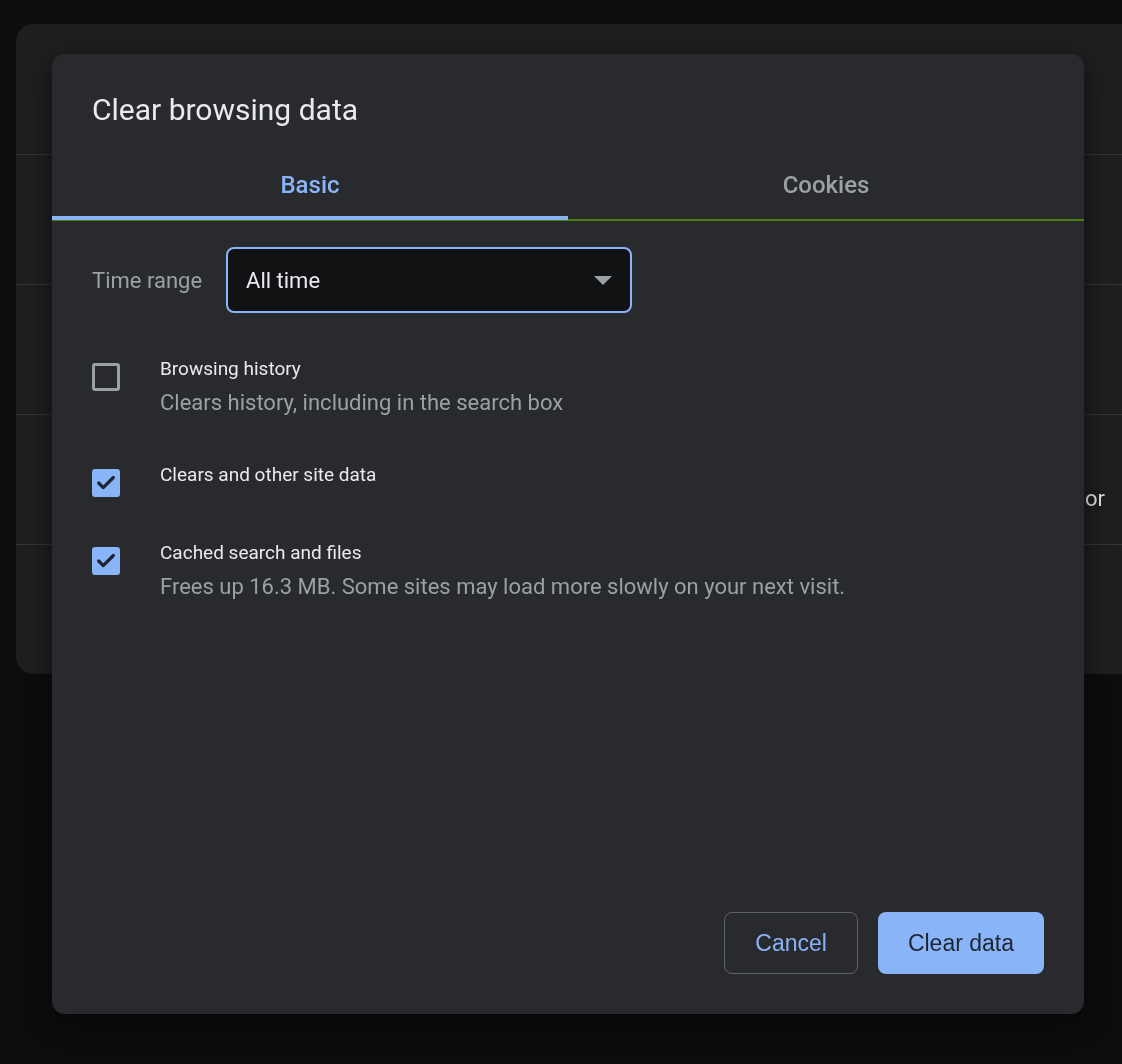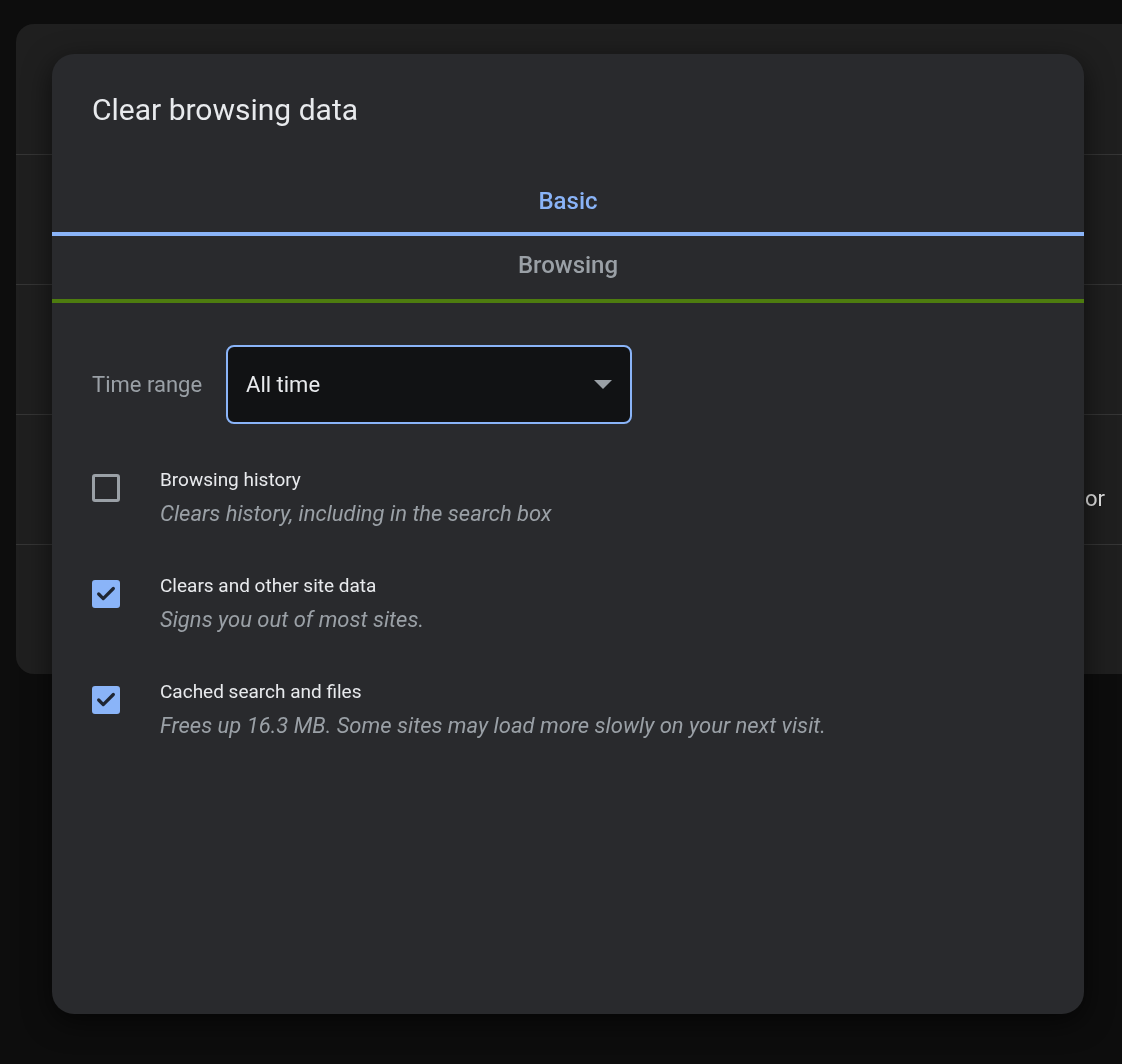"Clear browsing data" .dialog { border-radius: 22px -> 13px; gap: 16px -> none }
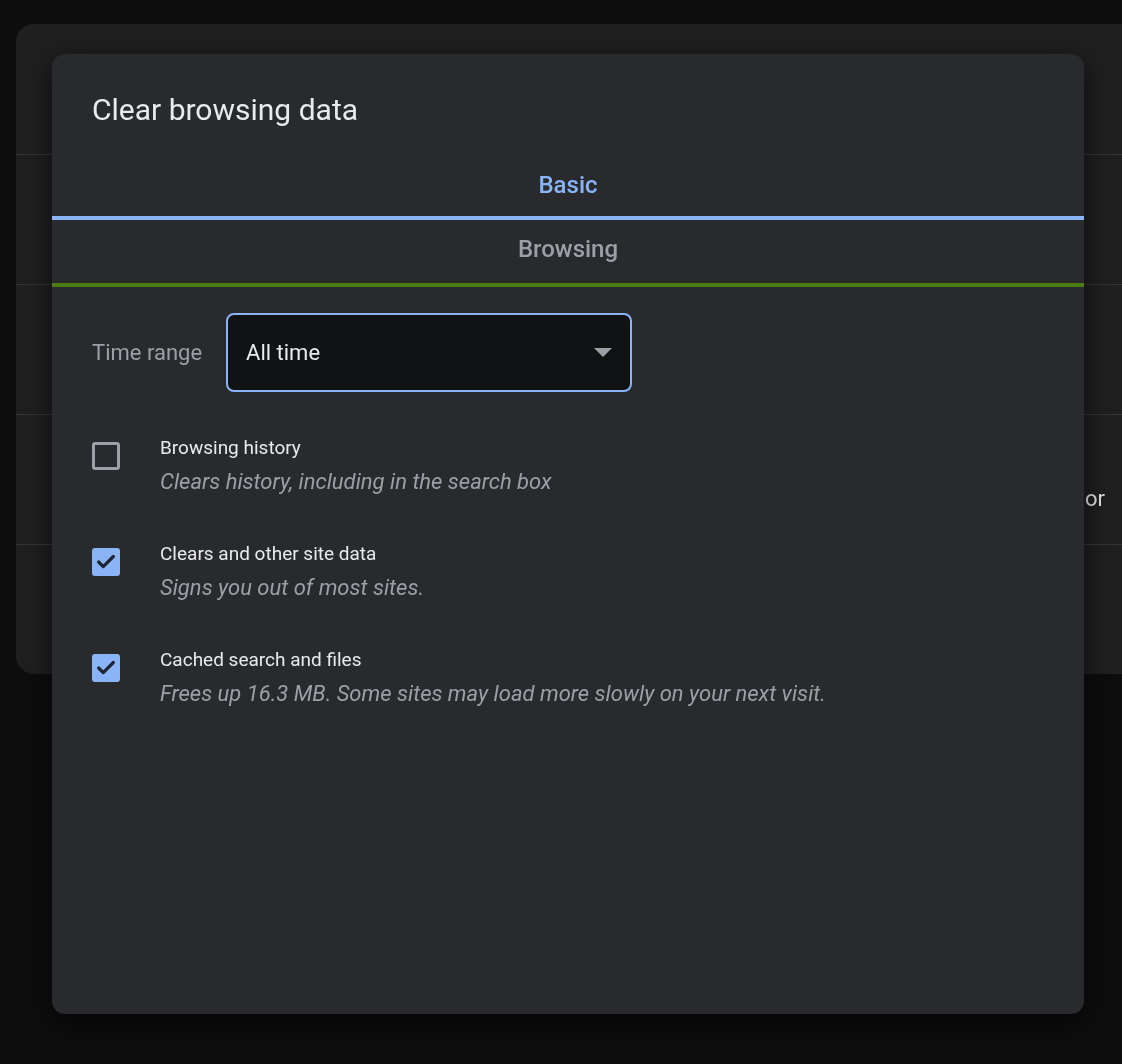"Basic" .tabs { border-bottom: 4px solid #4d7c0f -> 2px solid #4d7c0f; flex-direction: column -> none }
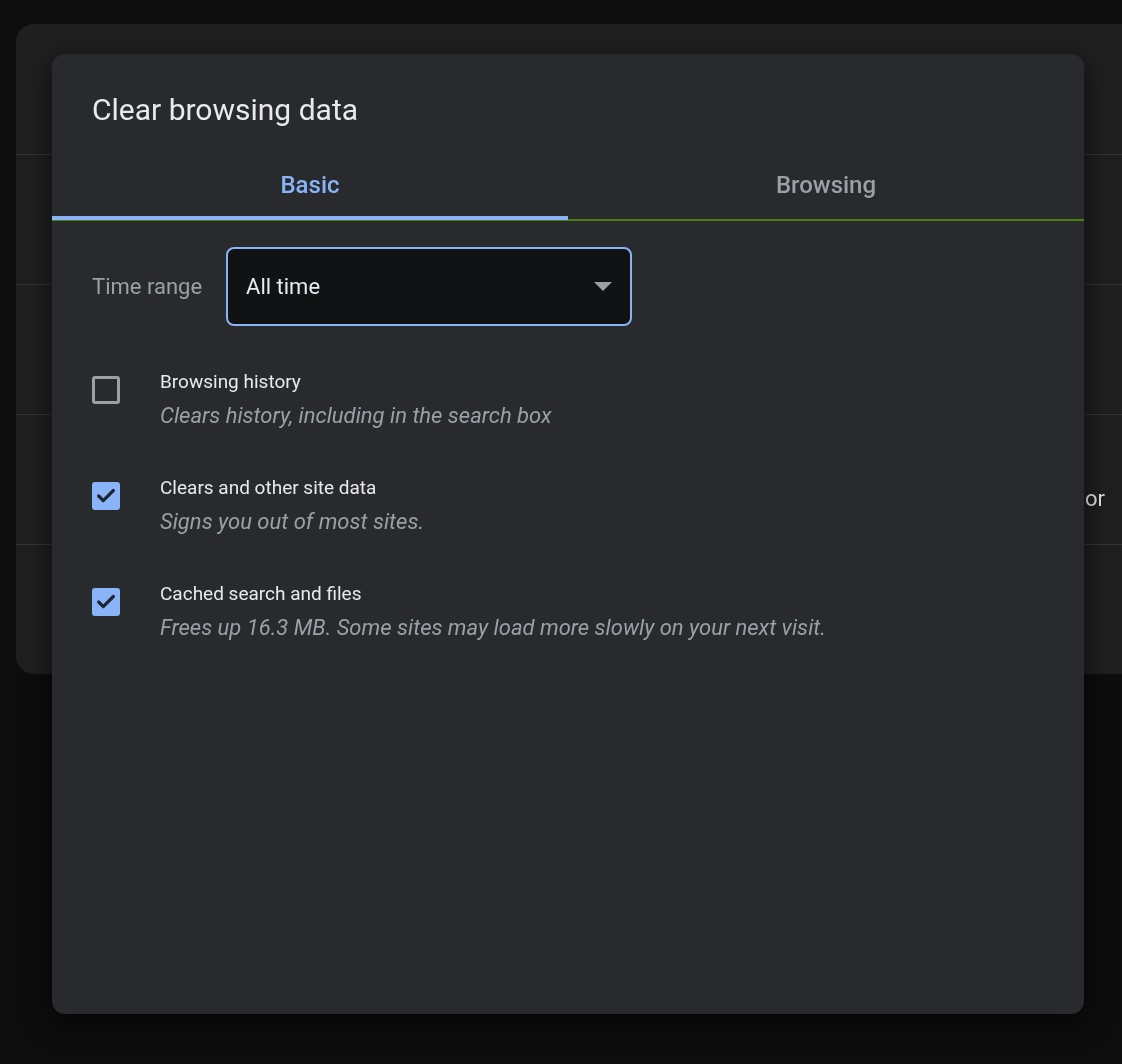"Browsing" div.tab { text: Browsing -> Cookies }
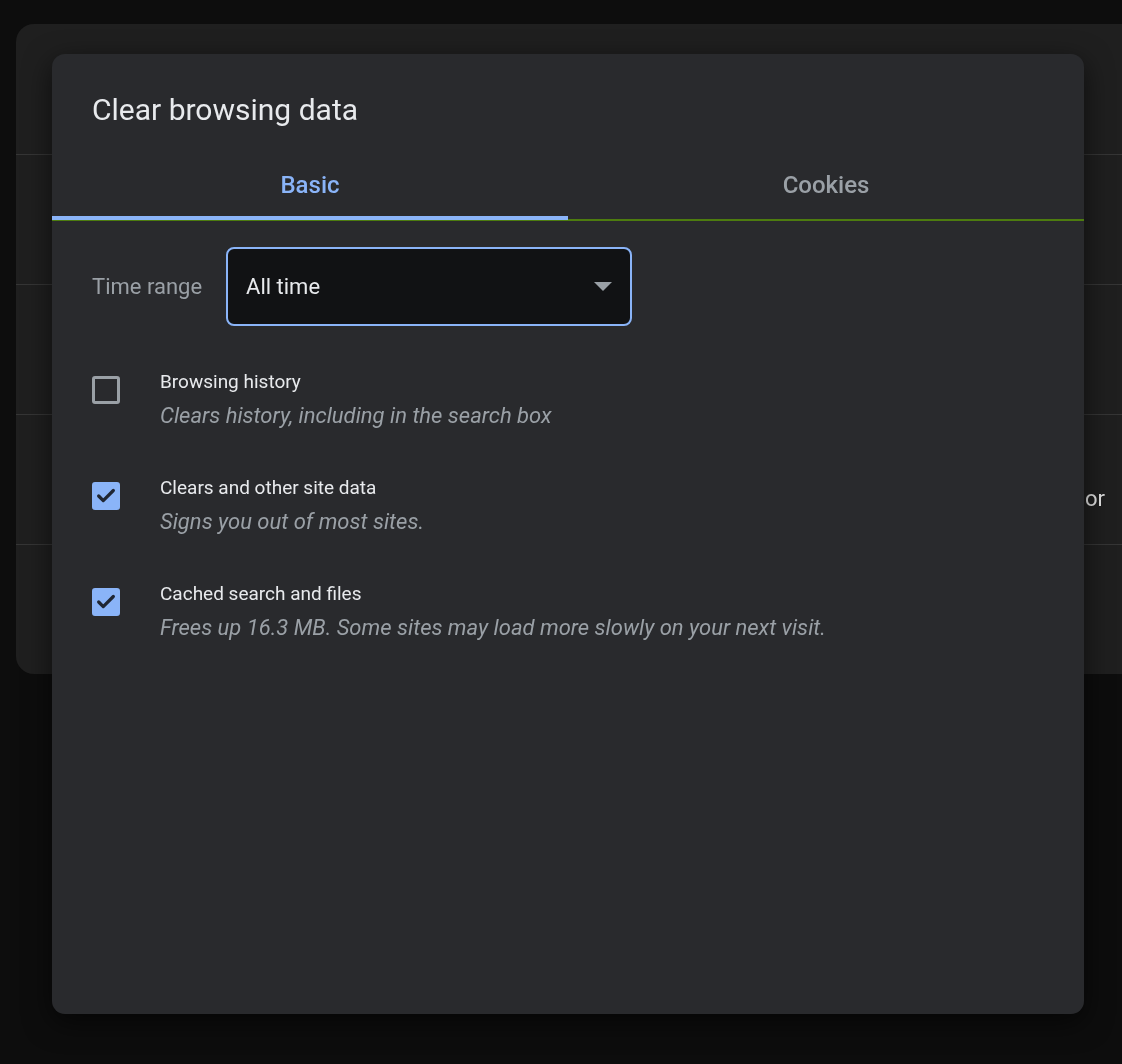"All time" .select { height: 79px -> 66px }
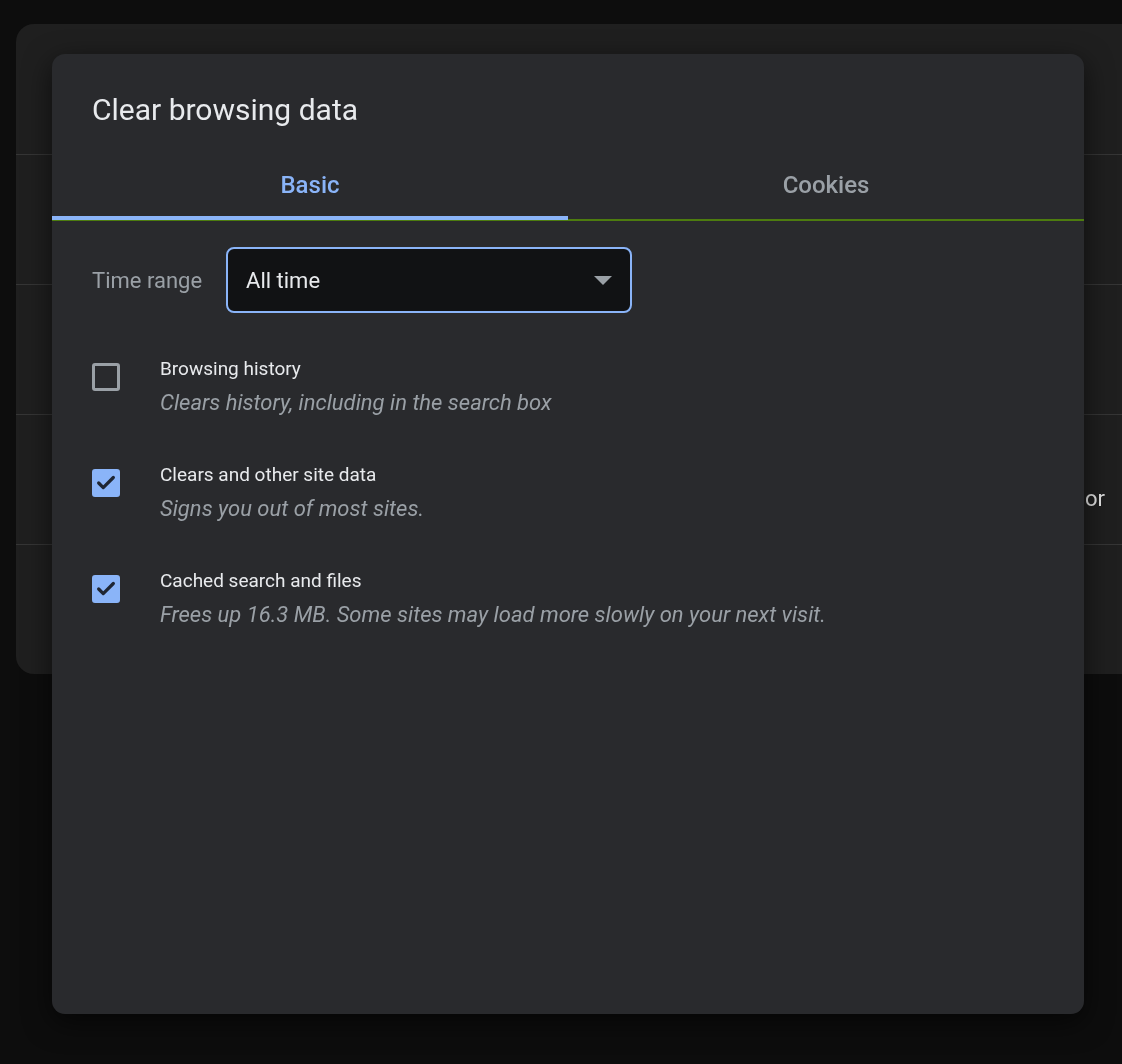"Clears history, including in the" .check-desc { font-style: italic -> none }
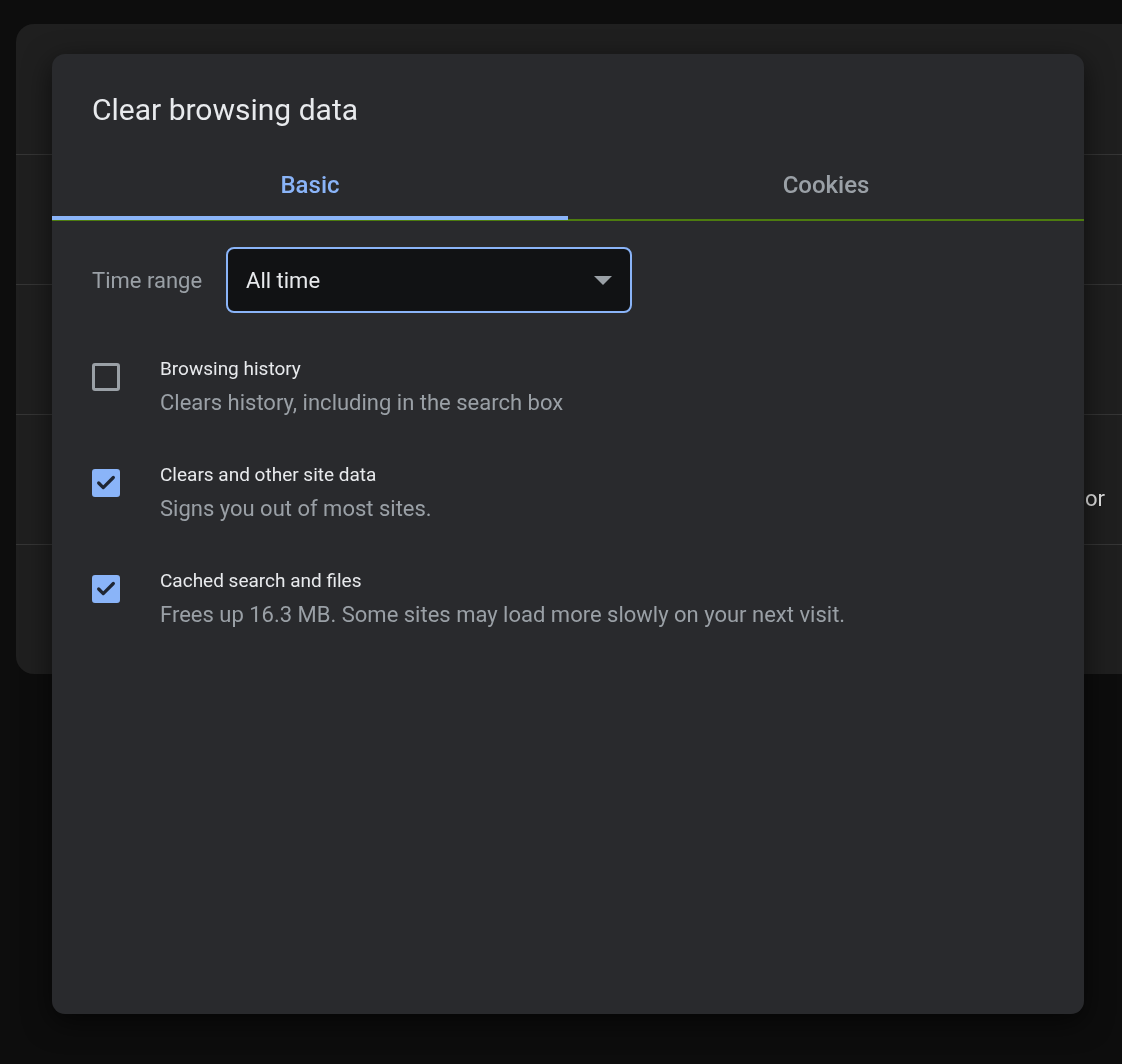"Signs you out of most" div.check-desc { html: <div>Signs you out of most sites.</div> -> none }
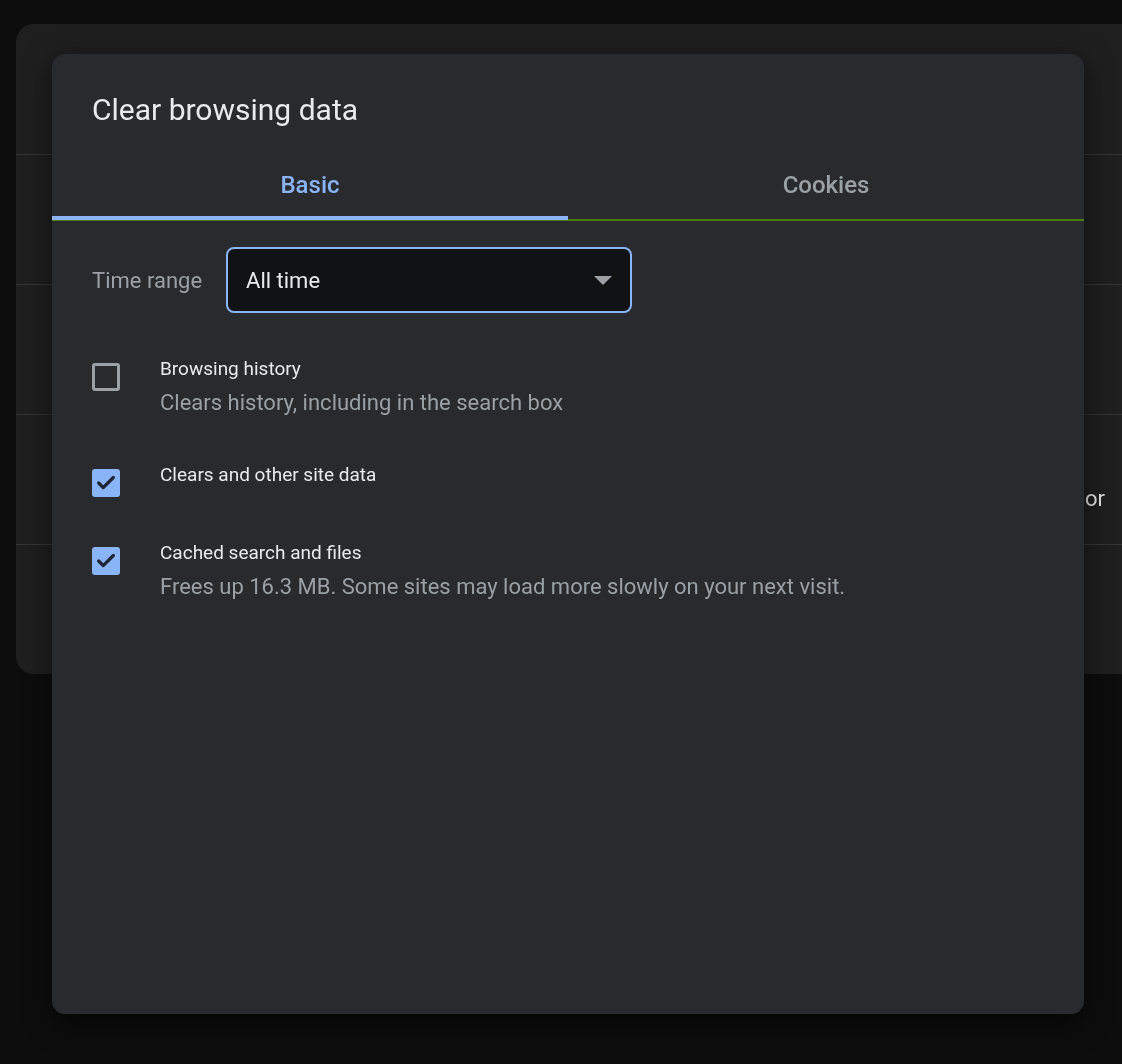"Cancel" div.footer { html: none -> <div> <button>Cancel</button> <button>Clear data</button> </div> }
